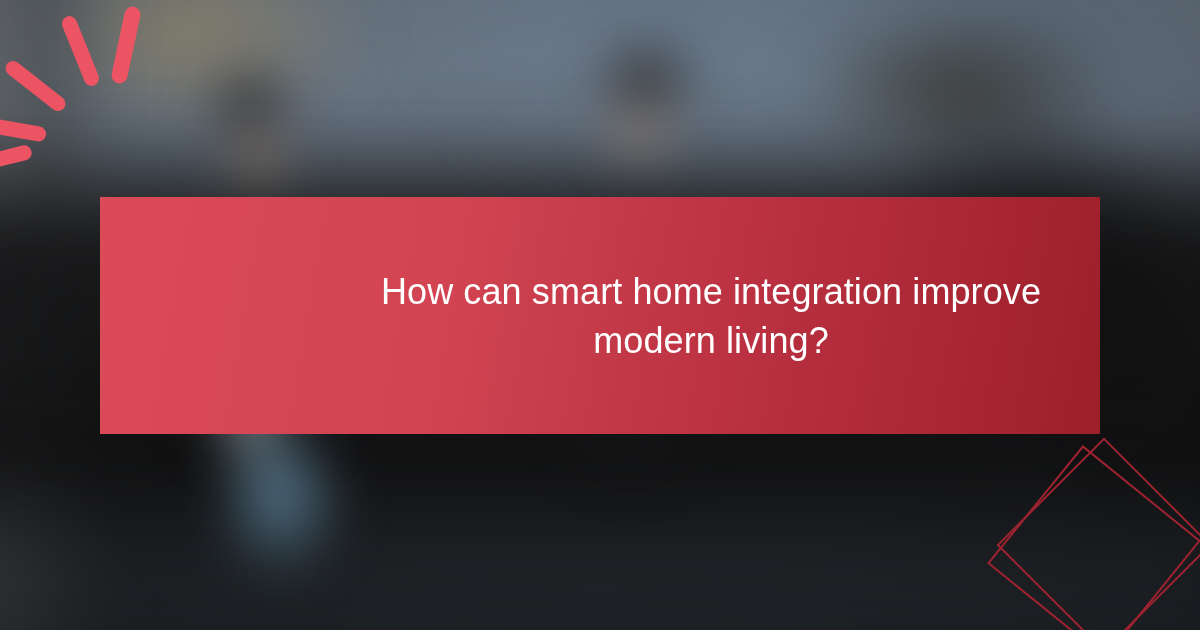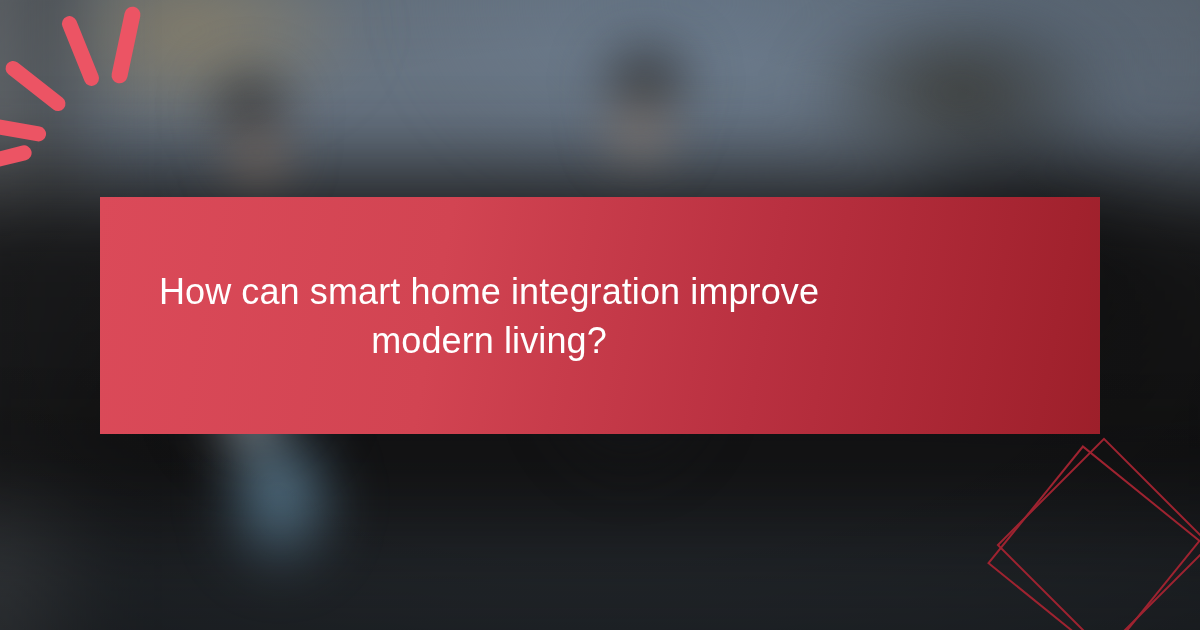"How can smart home integration" .banner { justify-content: flex-start -> flex-end }
